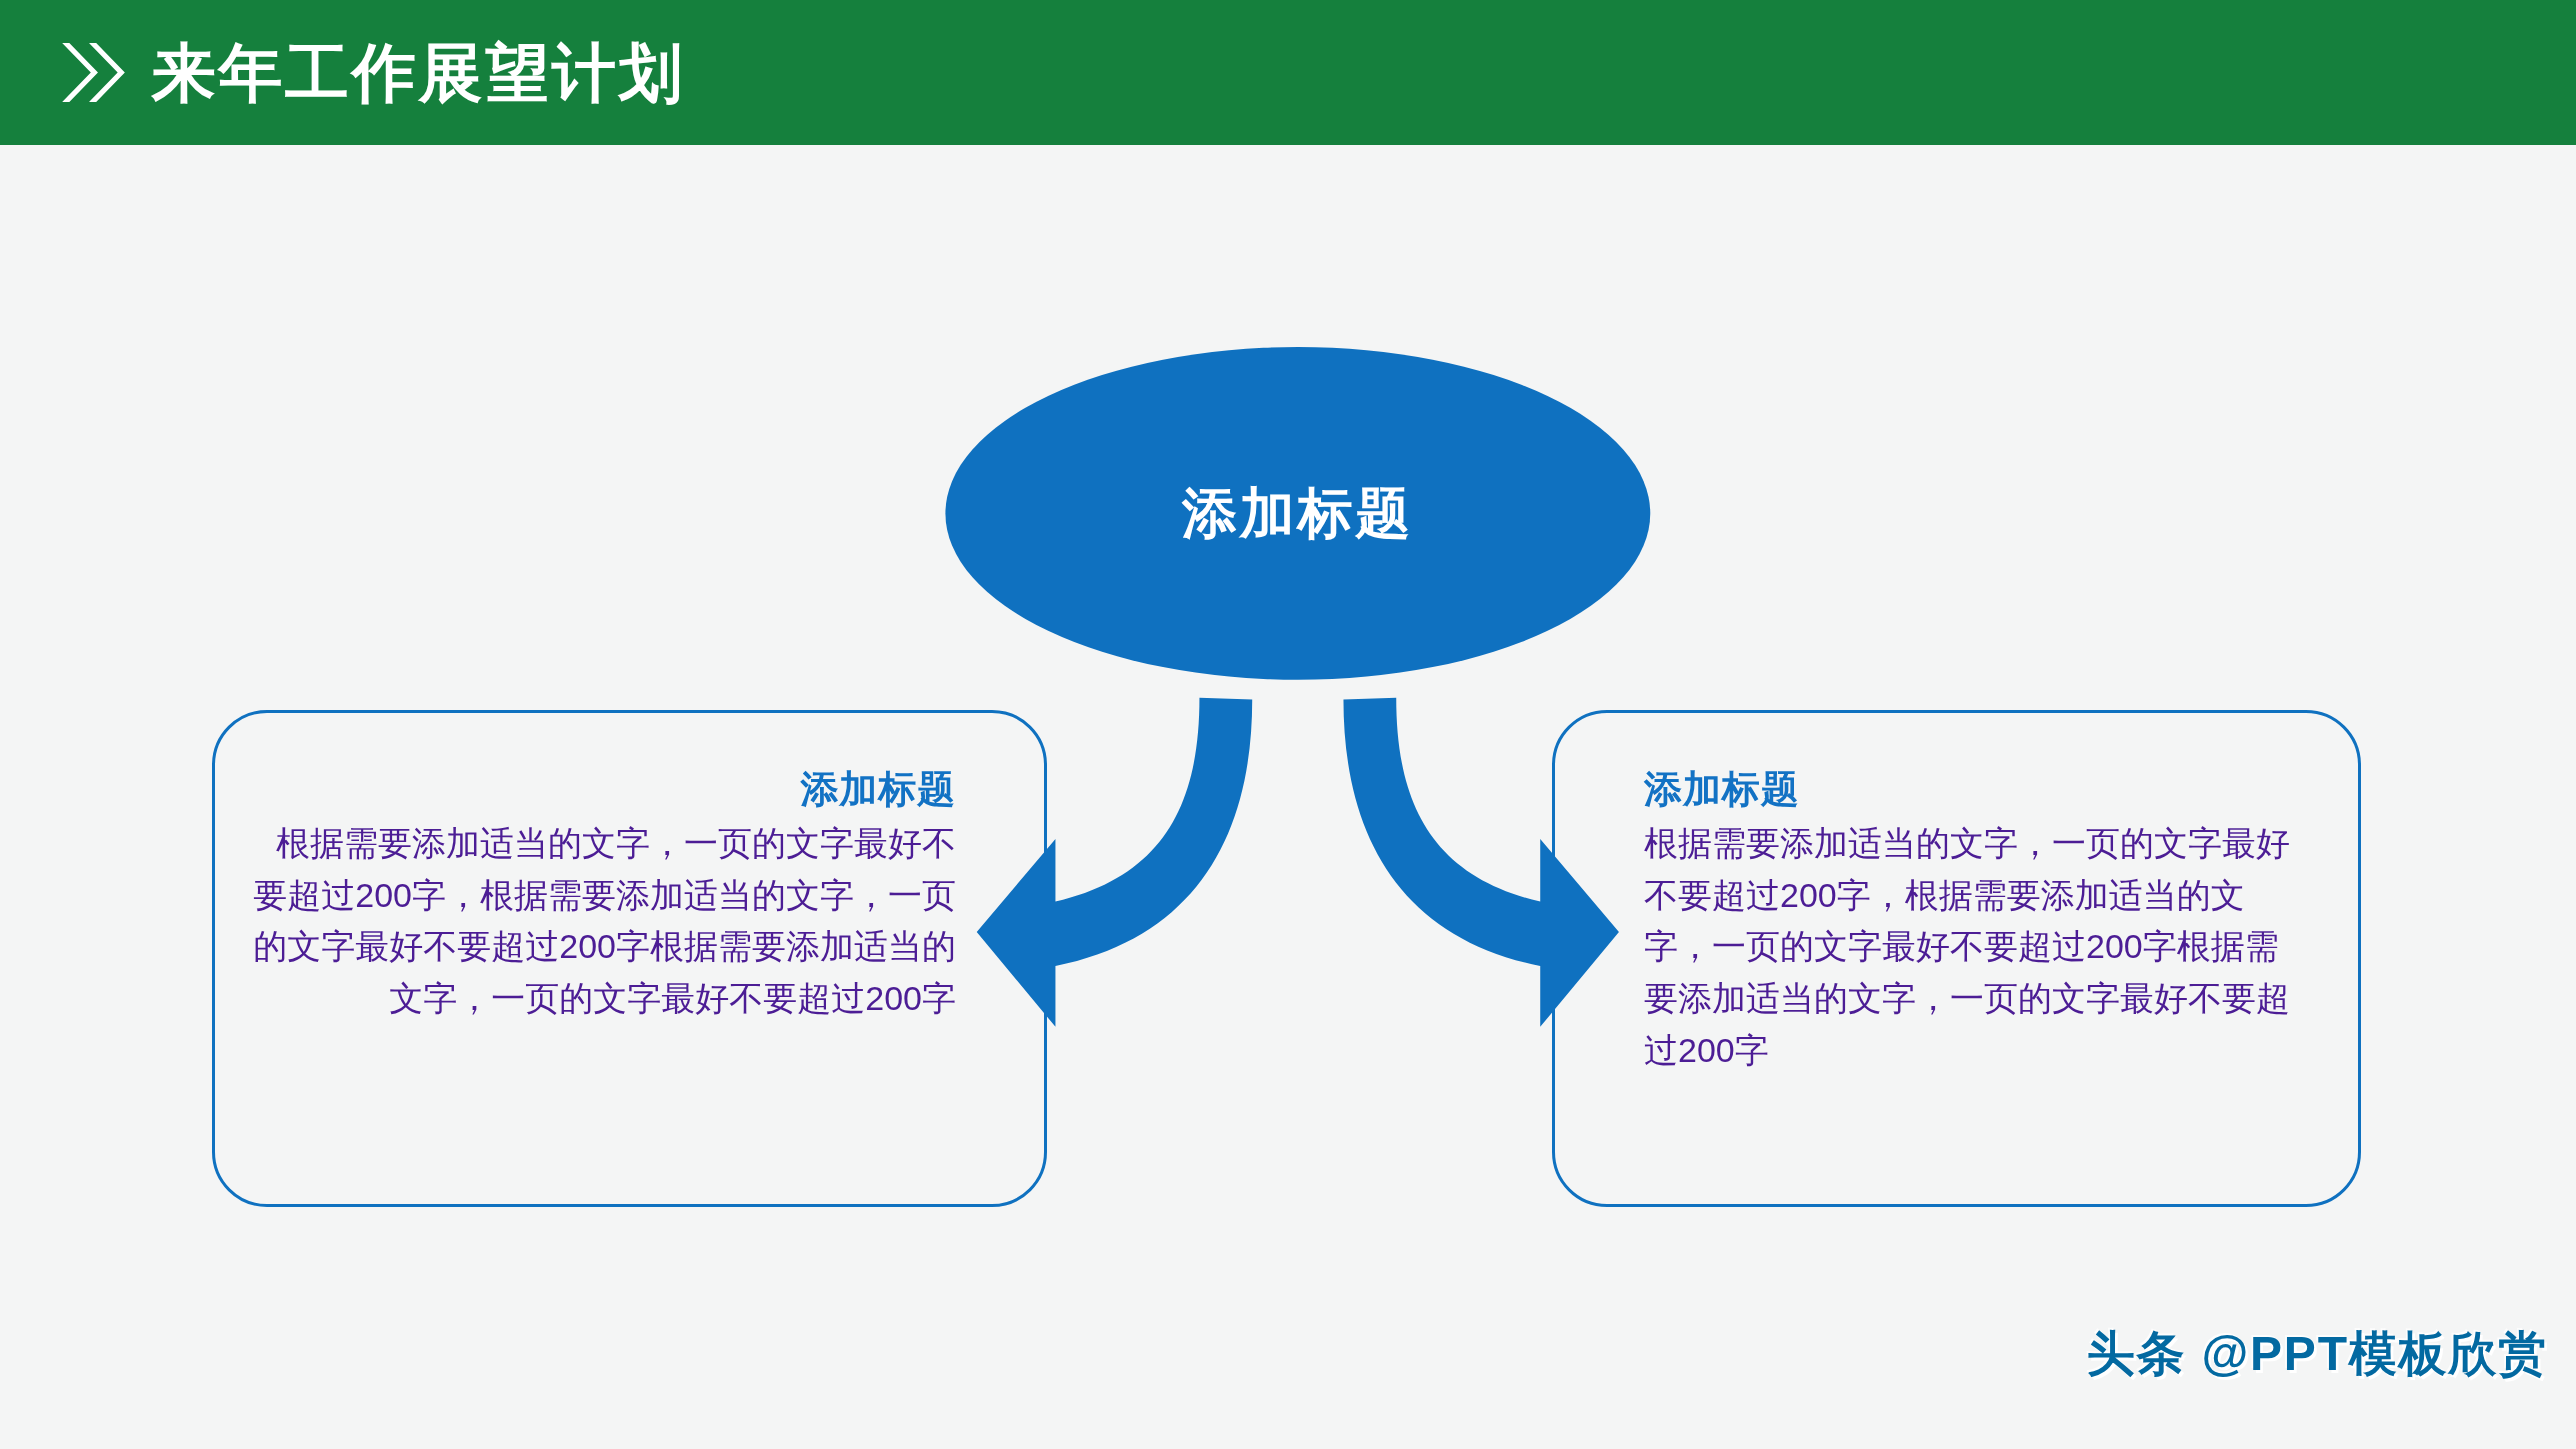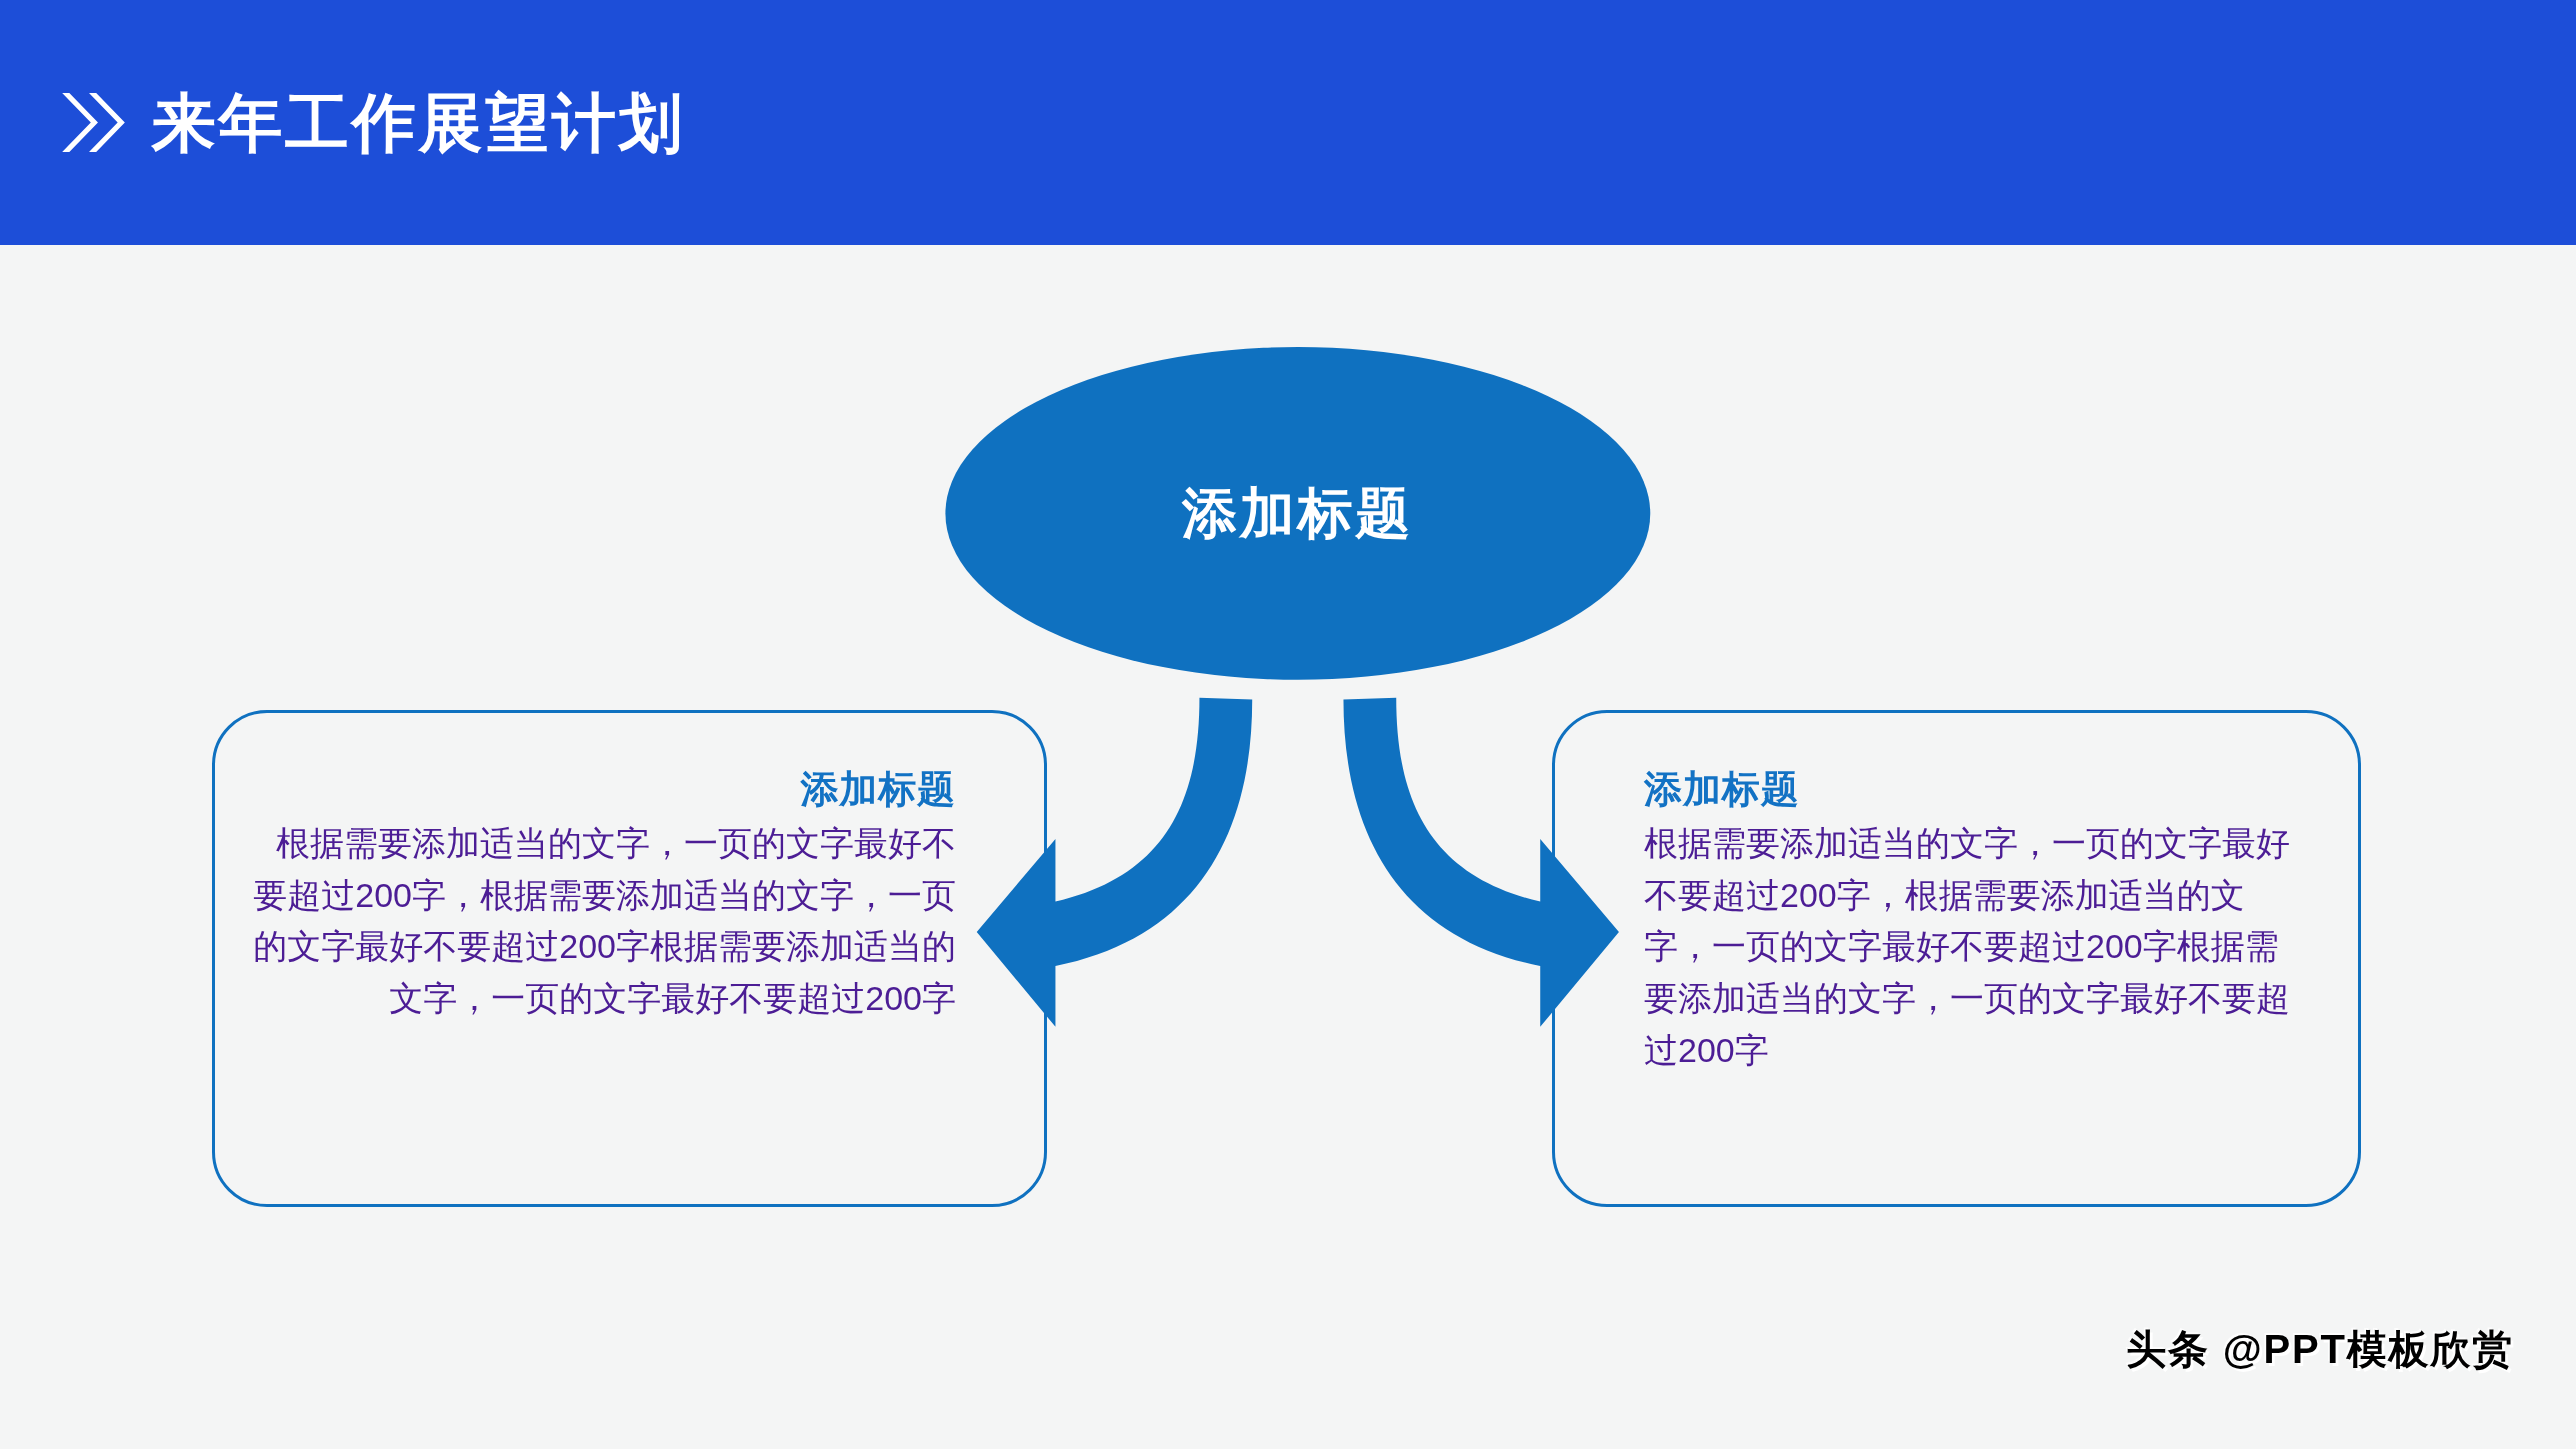"来年工作展望计划" #header-bar { background: #1d4ed8 -> #15803d; height: 245px -> 145px }
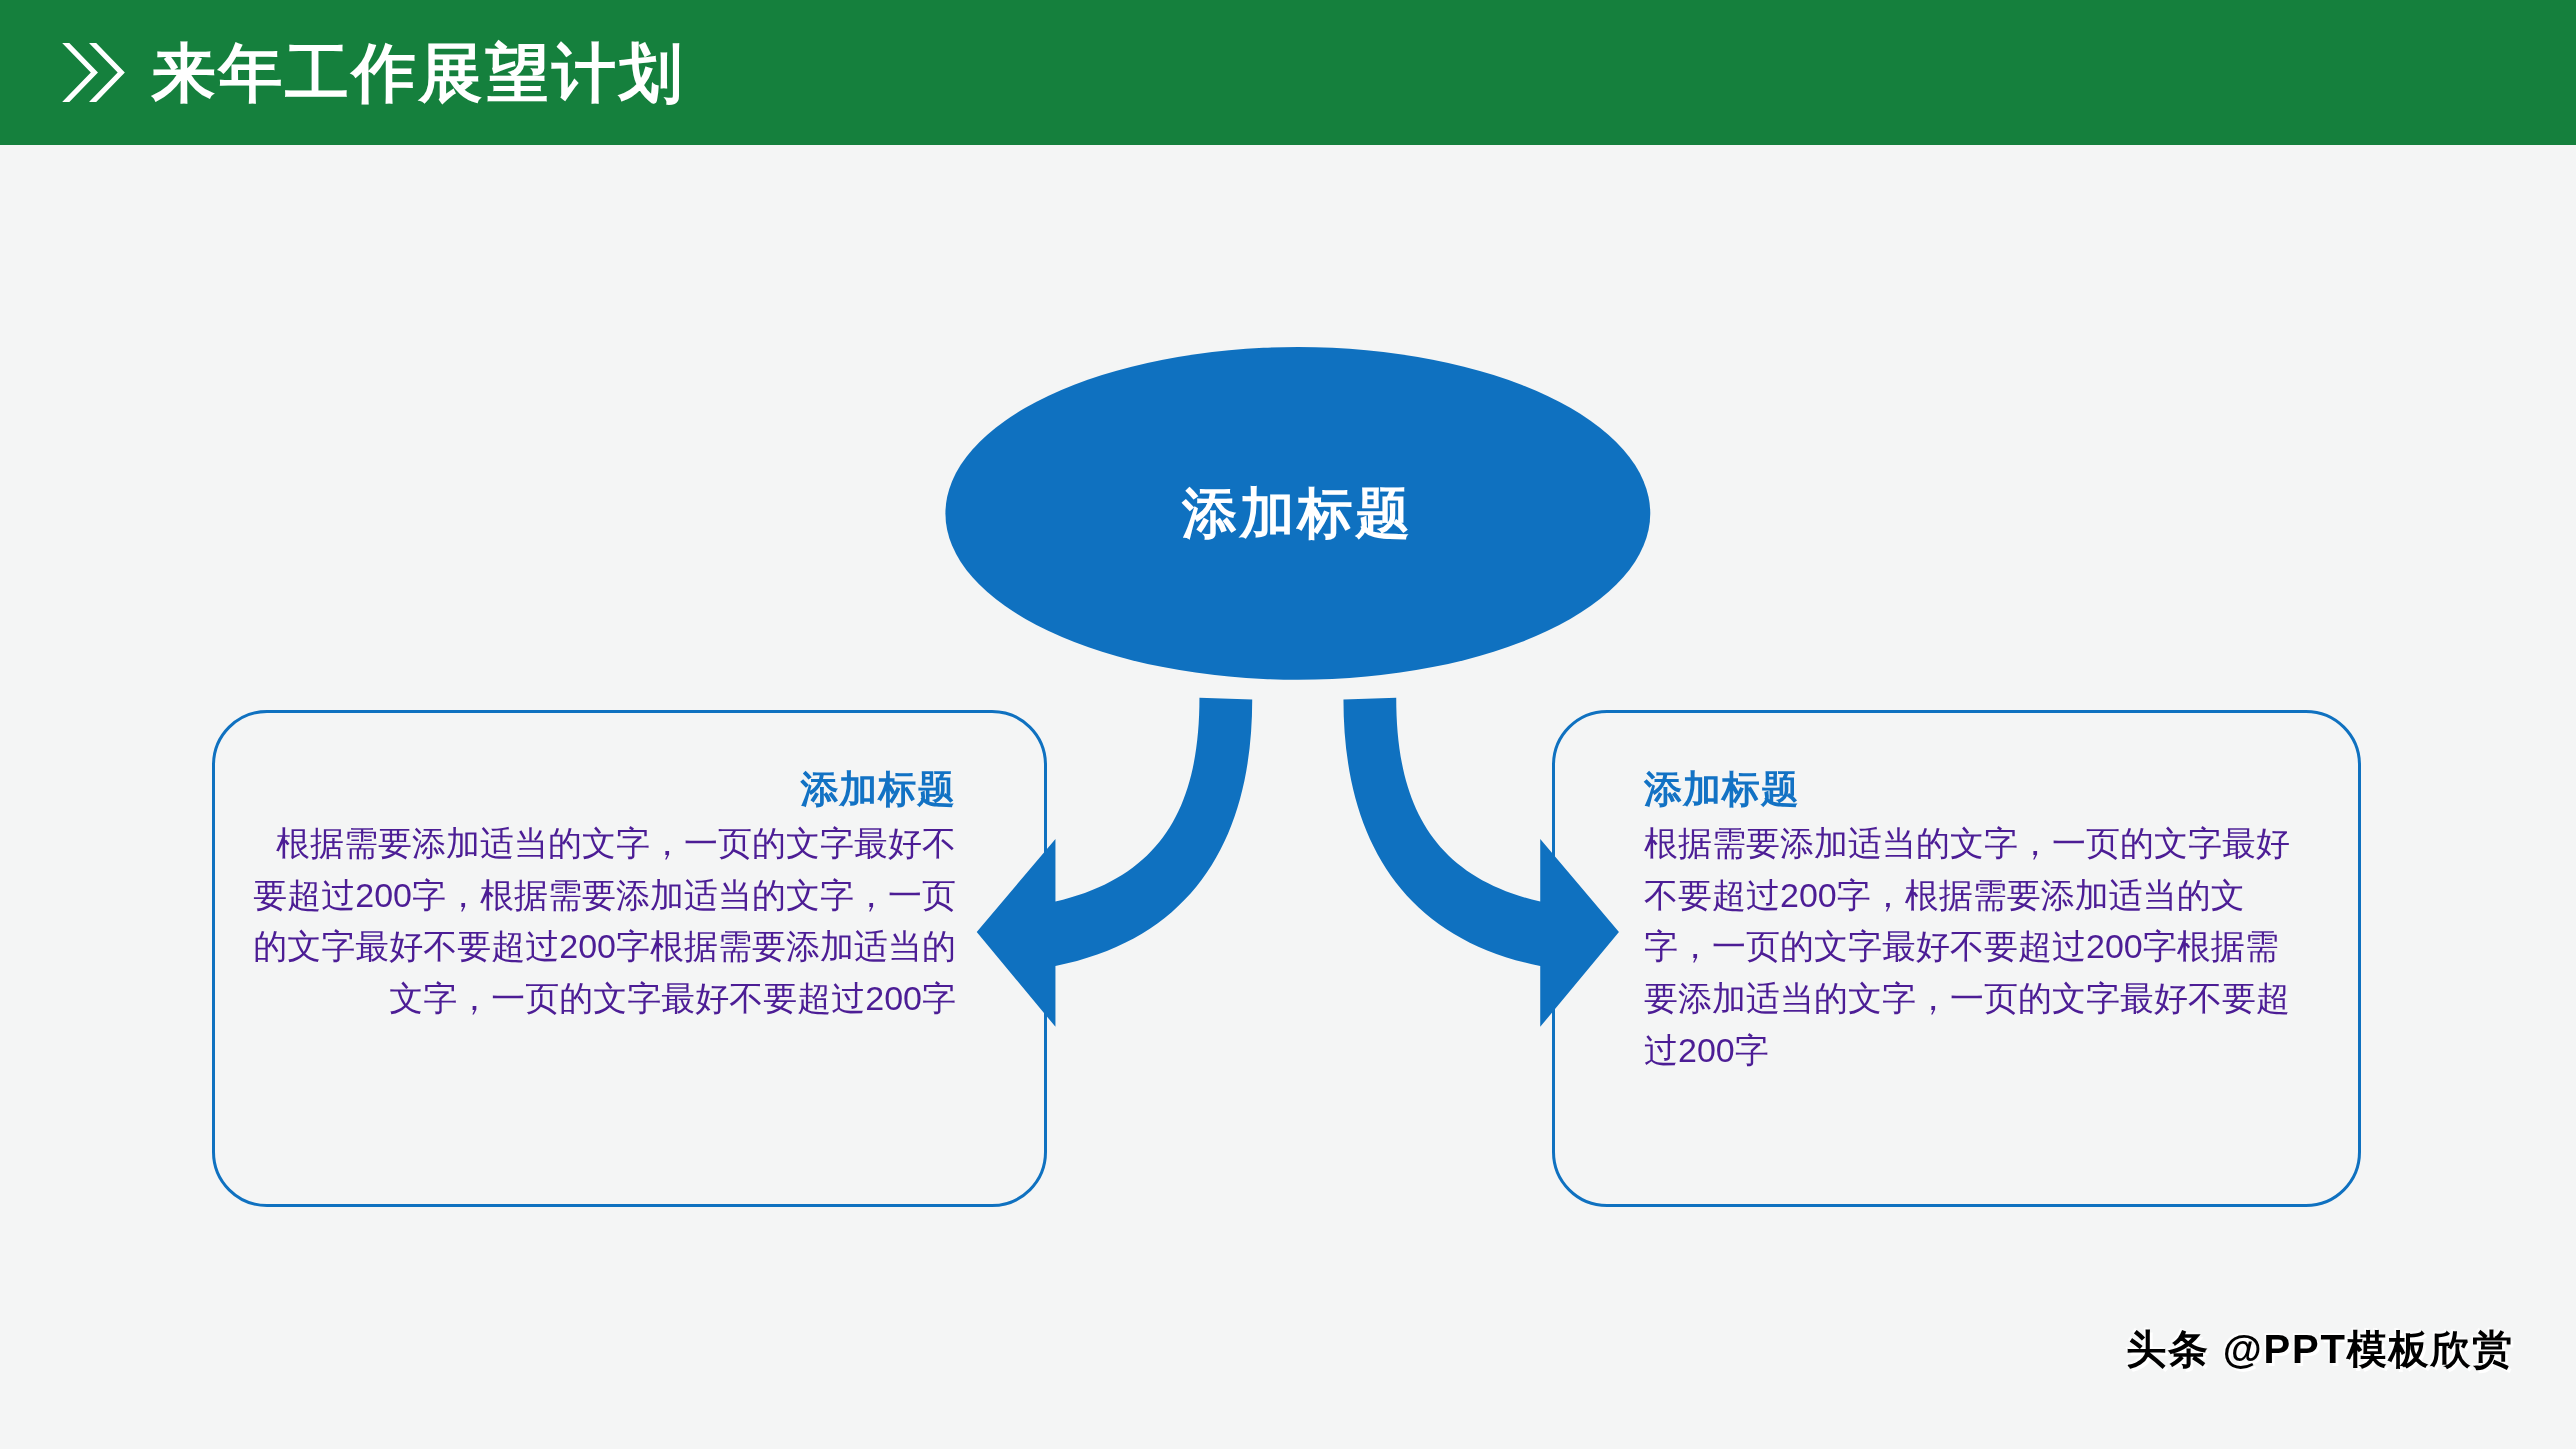"头条 @PPT模板欣赏" #watermark { color: #000000 -> #0369a1; font-size: 40px -> 48px; right: 62px -> 28px }
